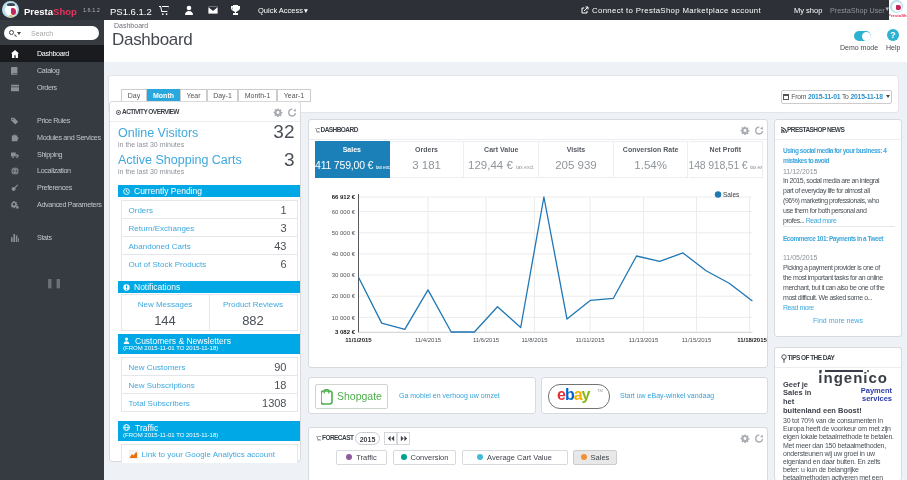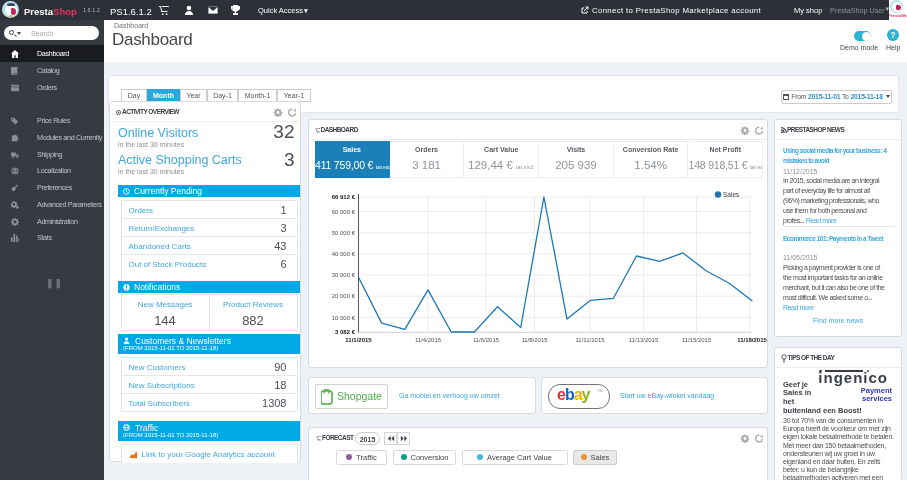"Modules and Currently" span.tx { text: Currently -> Services }
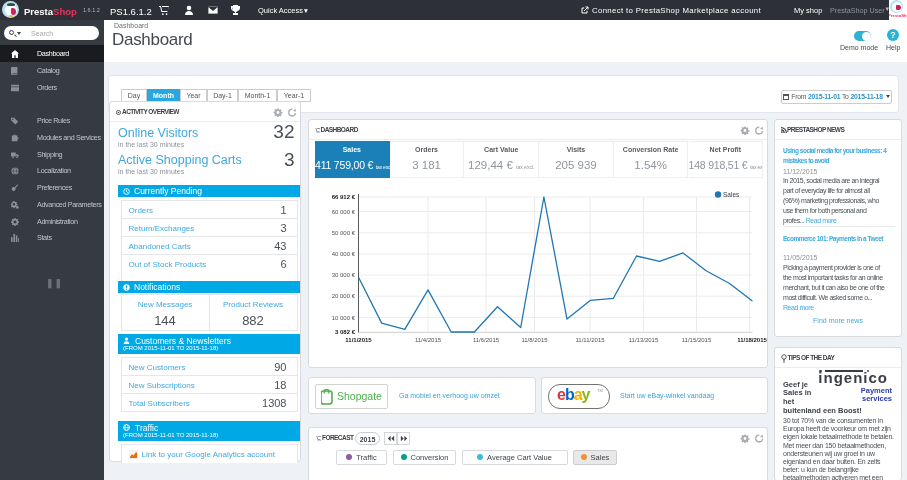"Administration" div.mitem { html: <div> <svg> <path></path> </svg> <span>Administration</span> </div> -> none }
